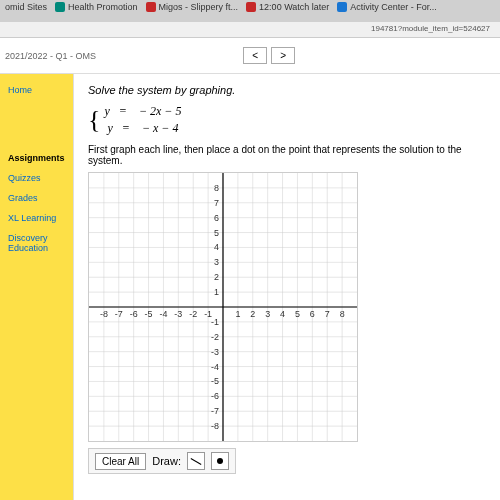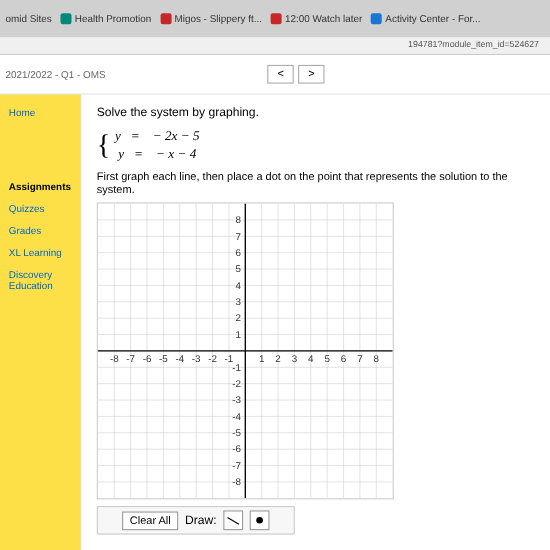"omid Sites" .browser-tabs { align-items: center -> flex-start; height: 34px -> 22px }
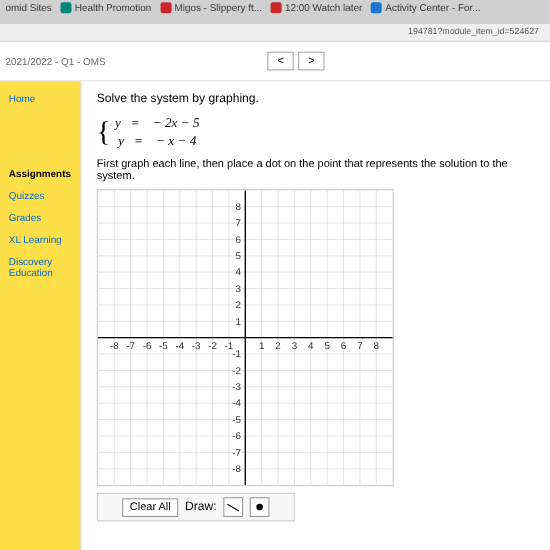"Solve the system by graphing." .instruction { font-style: none -> italic }
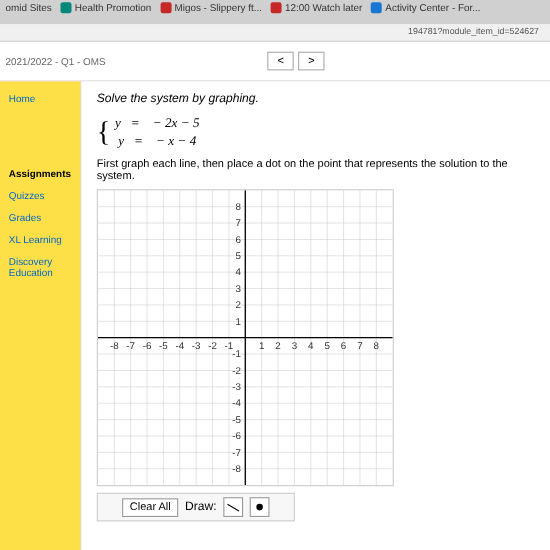"Clear All" .draw-toolbar { padding: 3px 22px -> 3px 6px }
